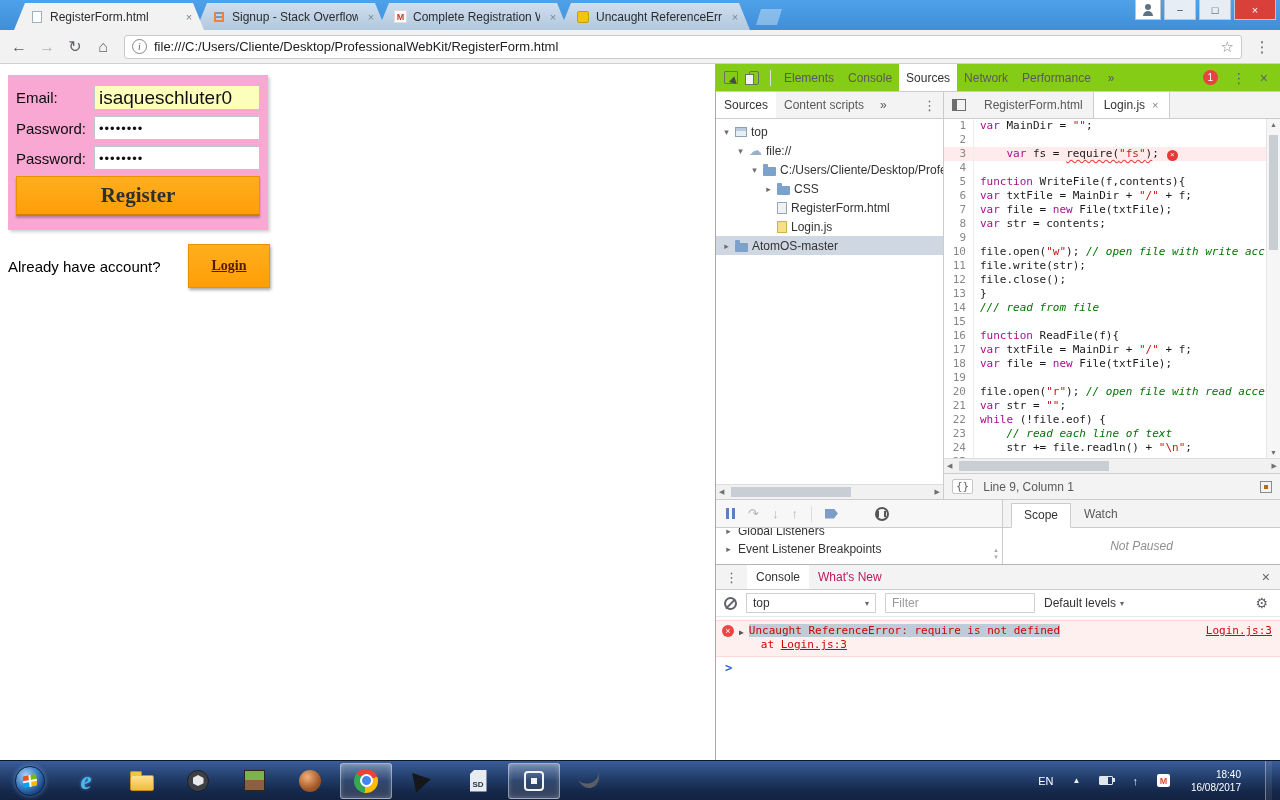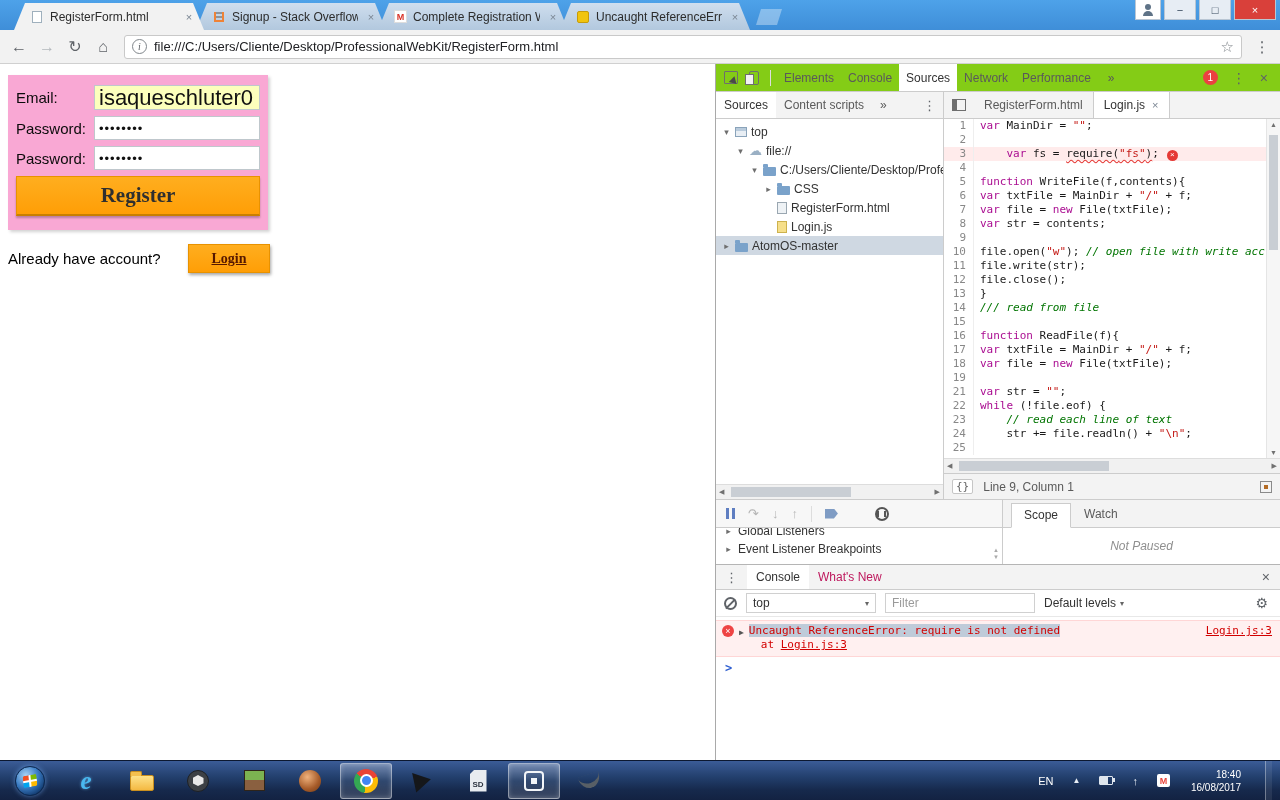"isaqueschluter0" .finput.email { font-size: 22px -> 19px }
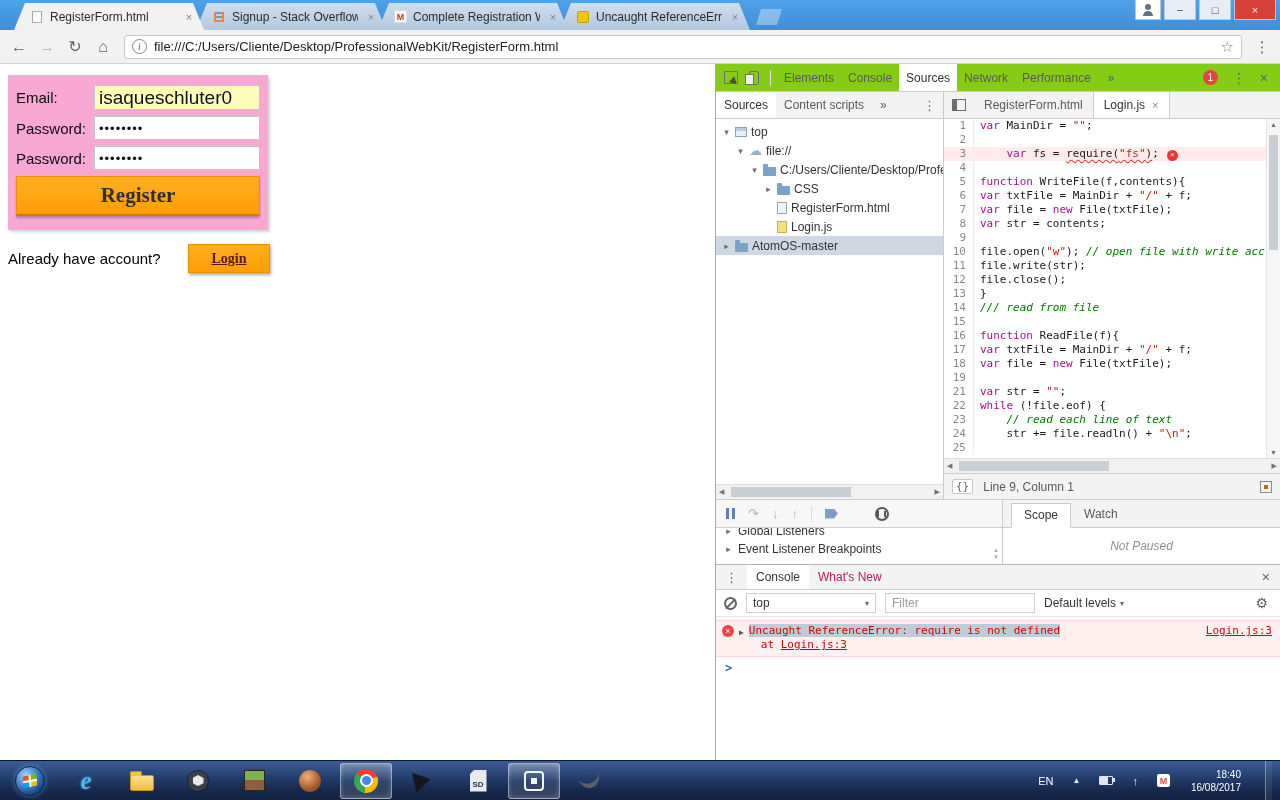"Login" .login-btn { height: 29px -> 44px }
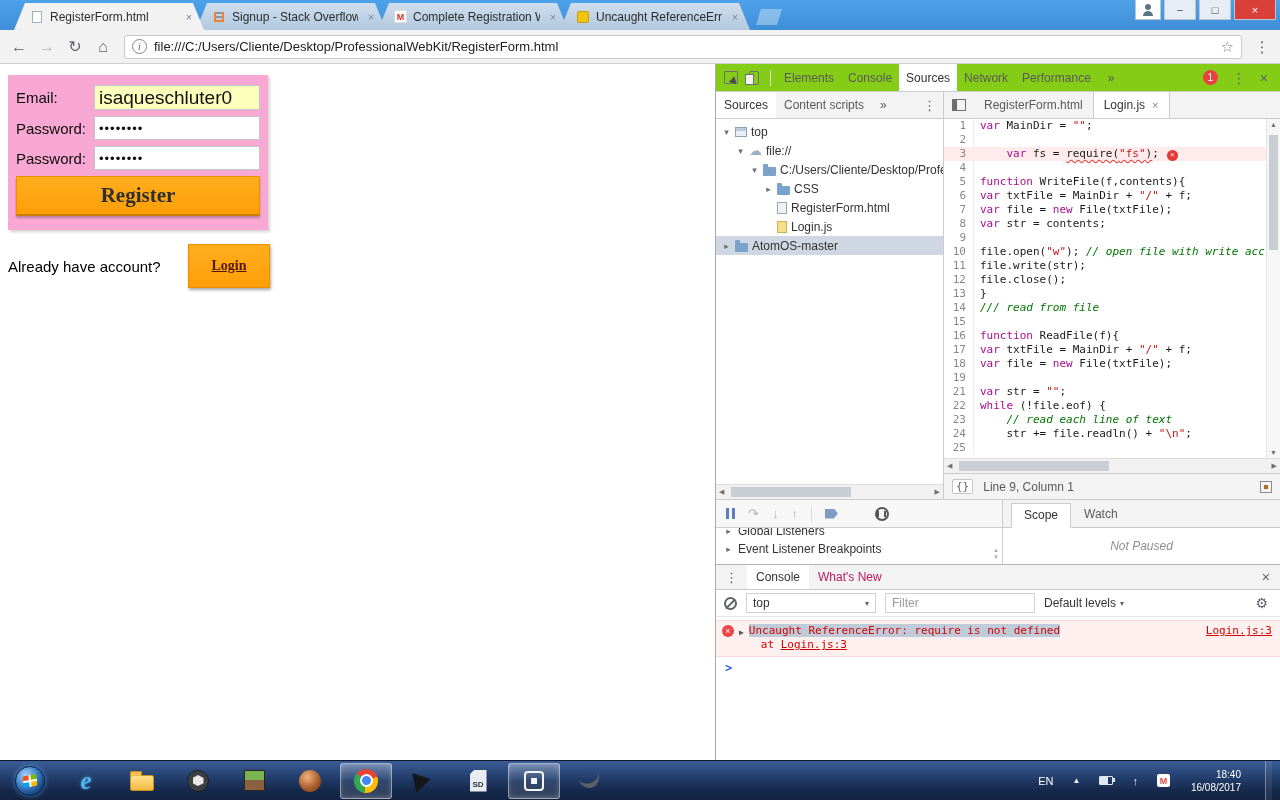"20" span.cl { html: none -> <span><span>20</span><span><span>file.open(</span><span>"r"</span><span>); </span><span>// open file with read acce</span></span></span> }
